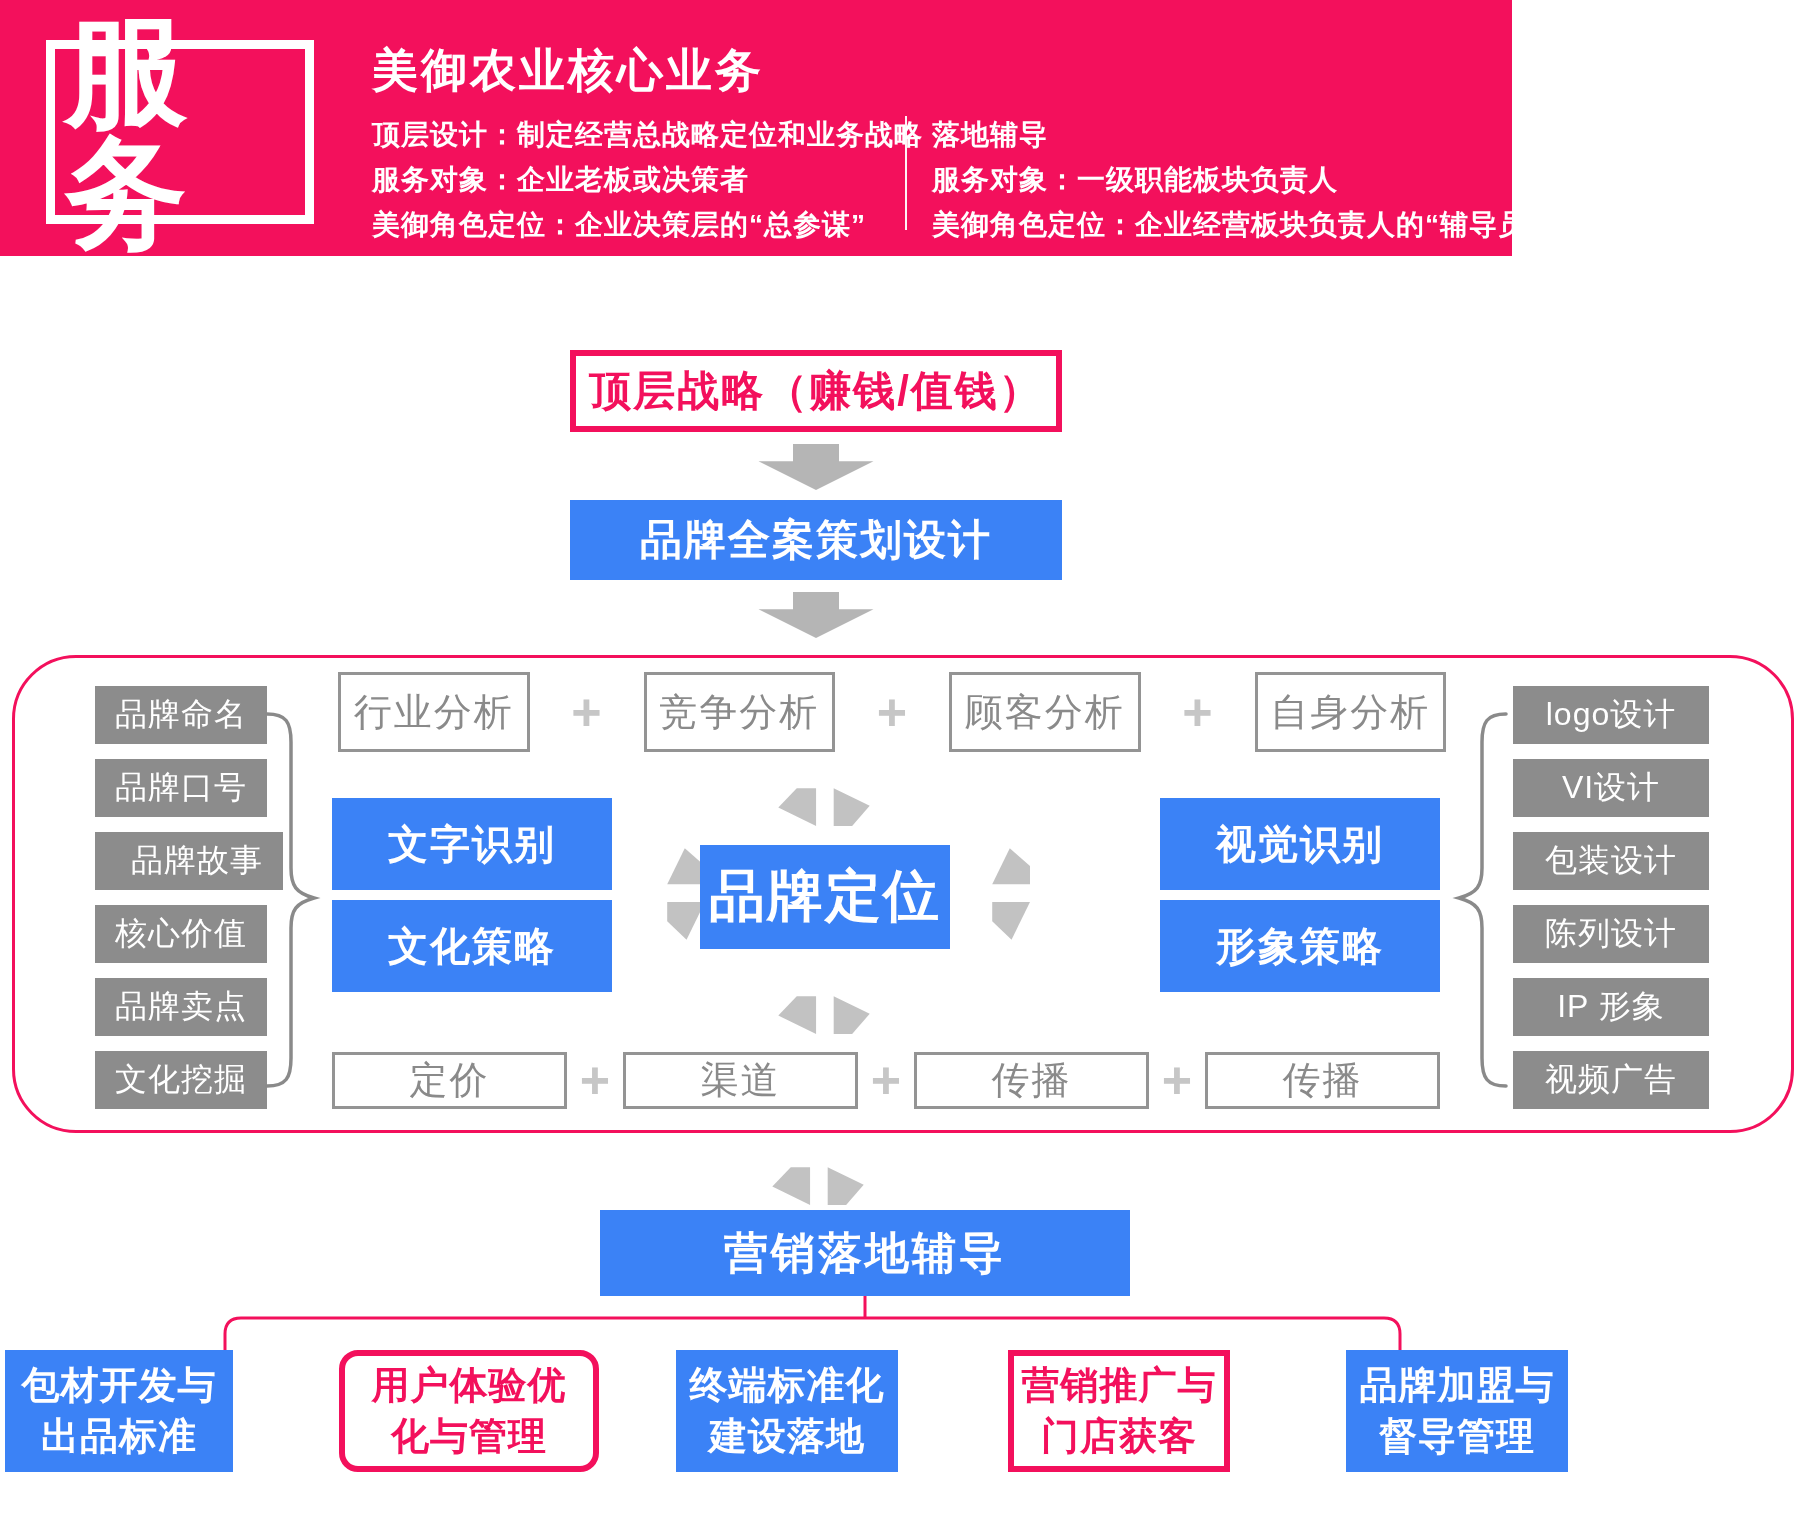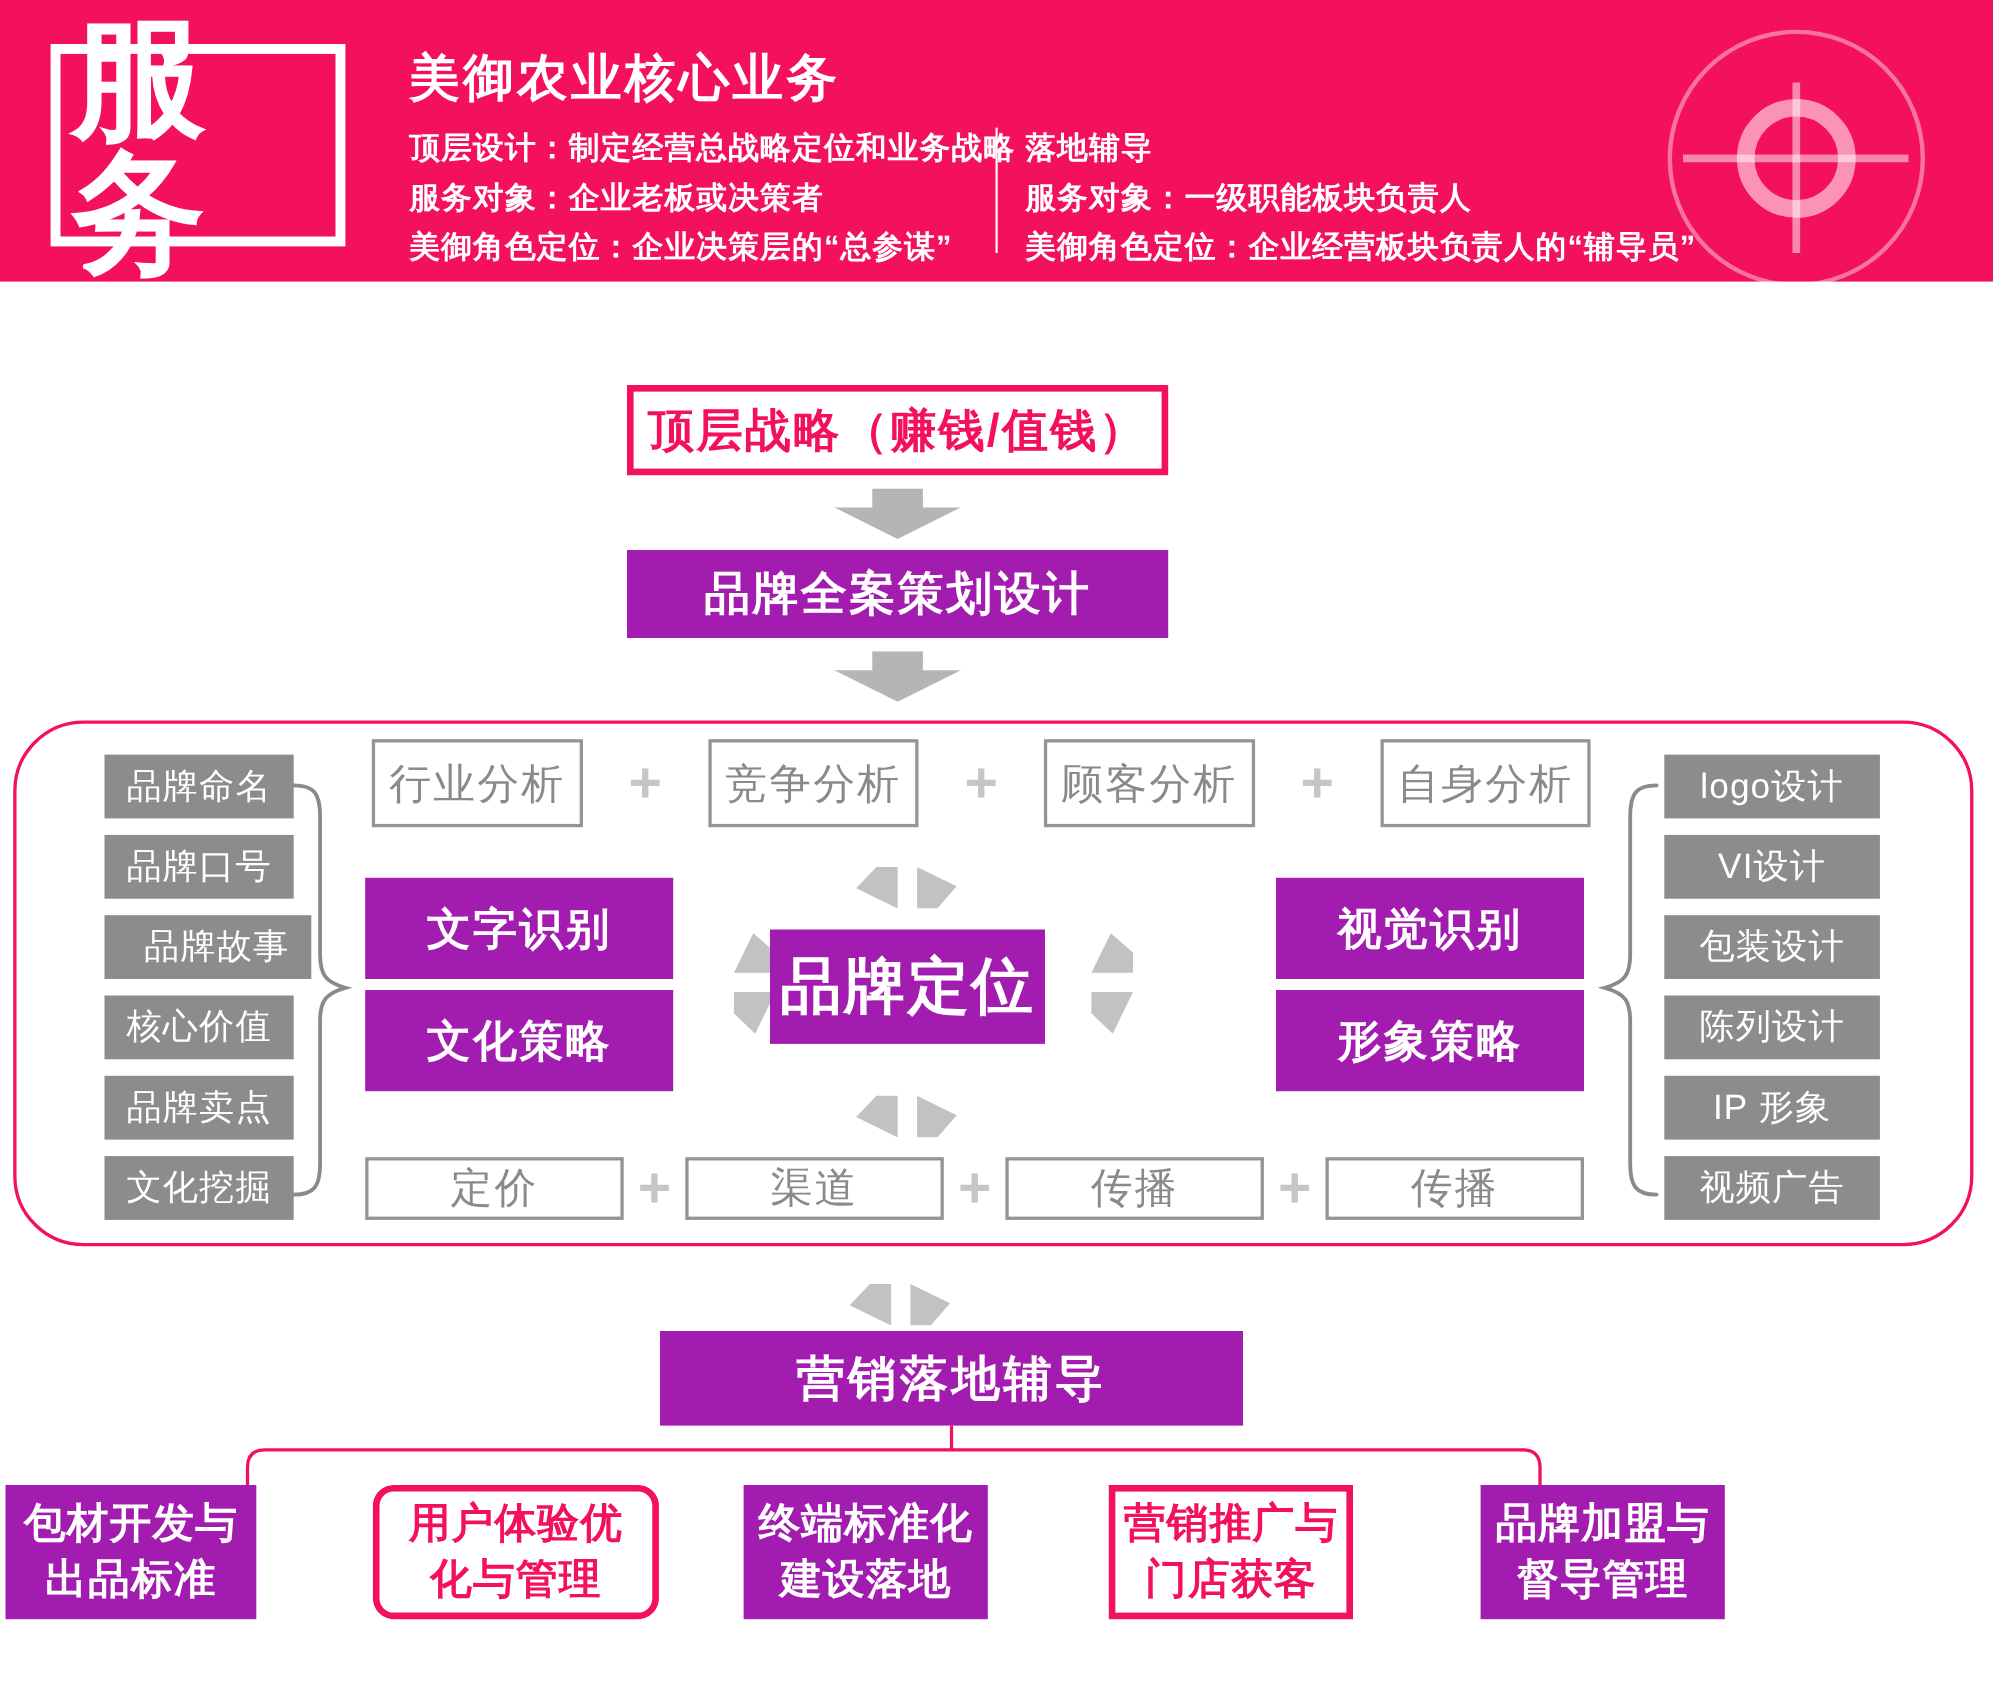"服务" .header { width: 1812px -> 1512px }
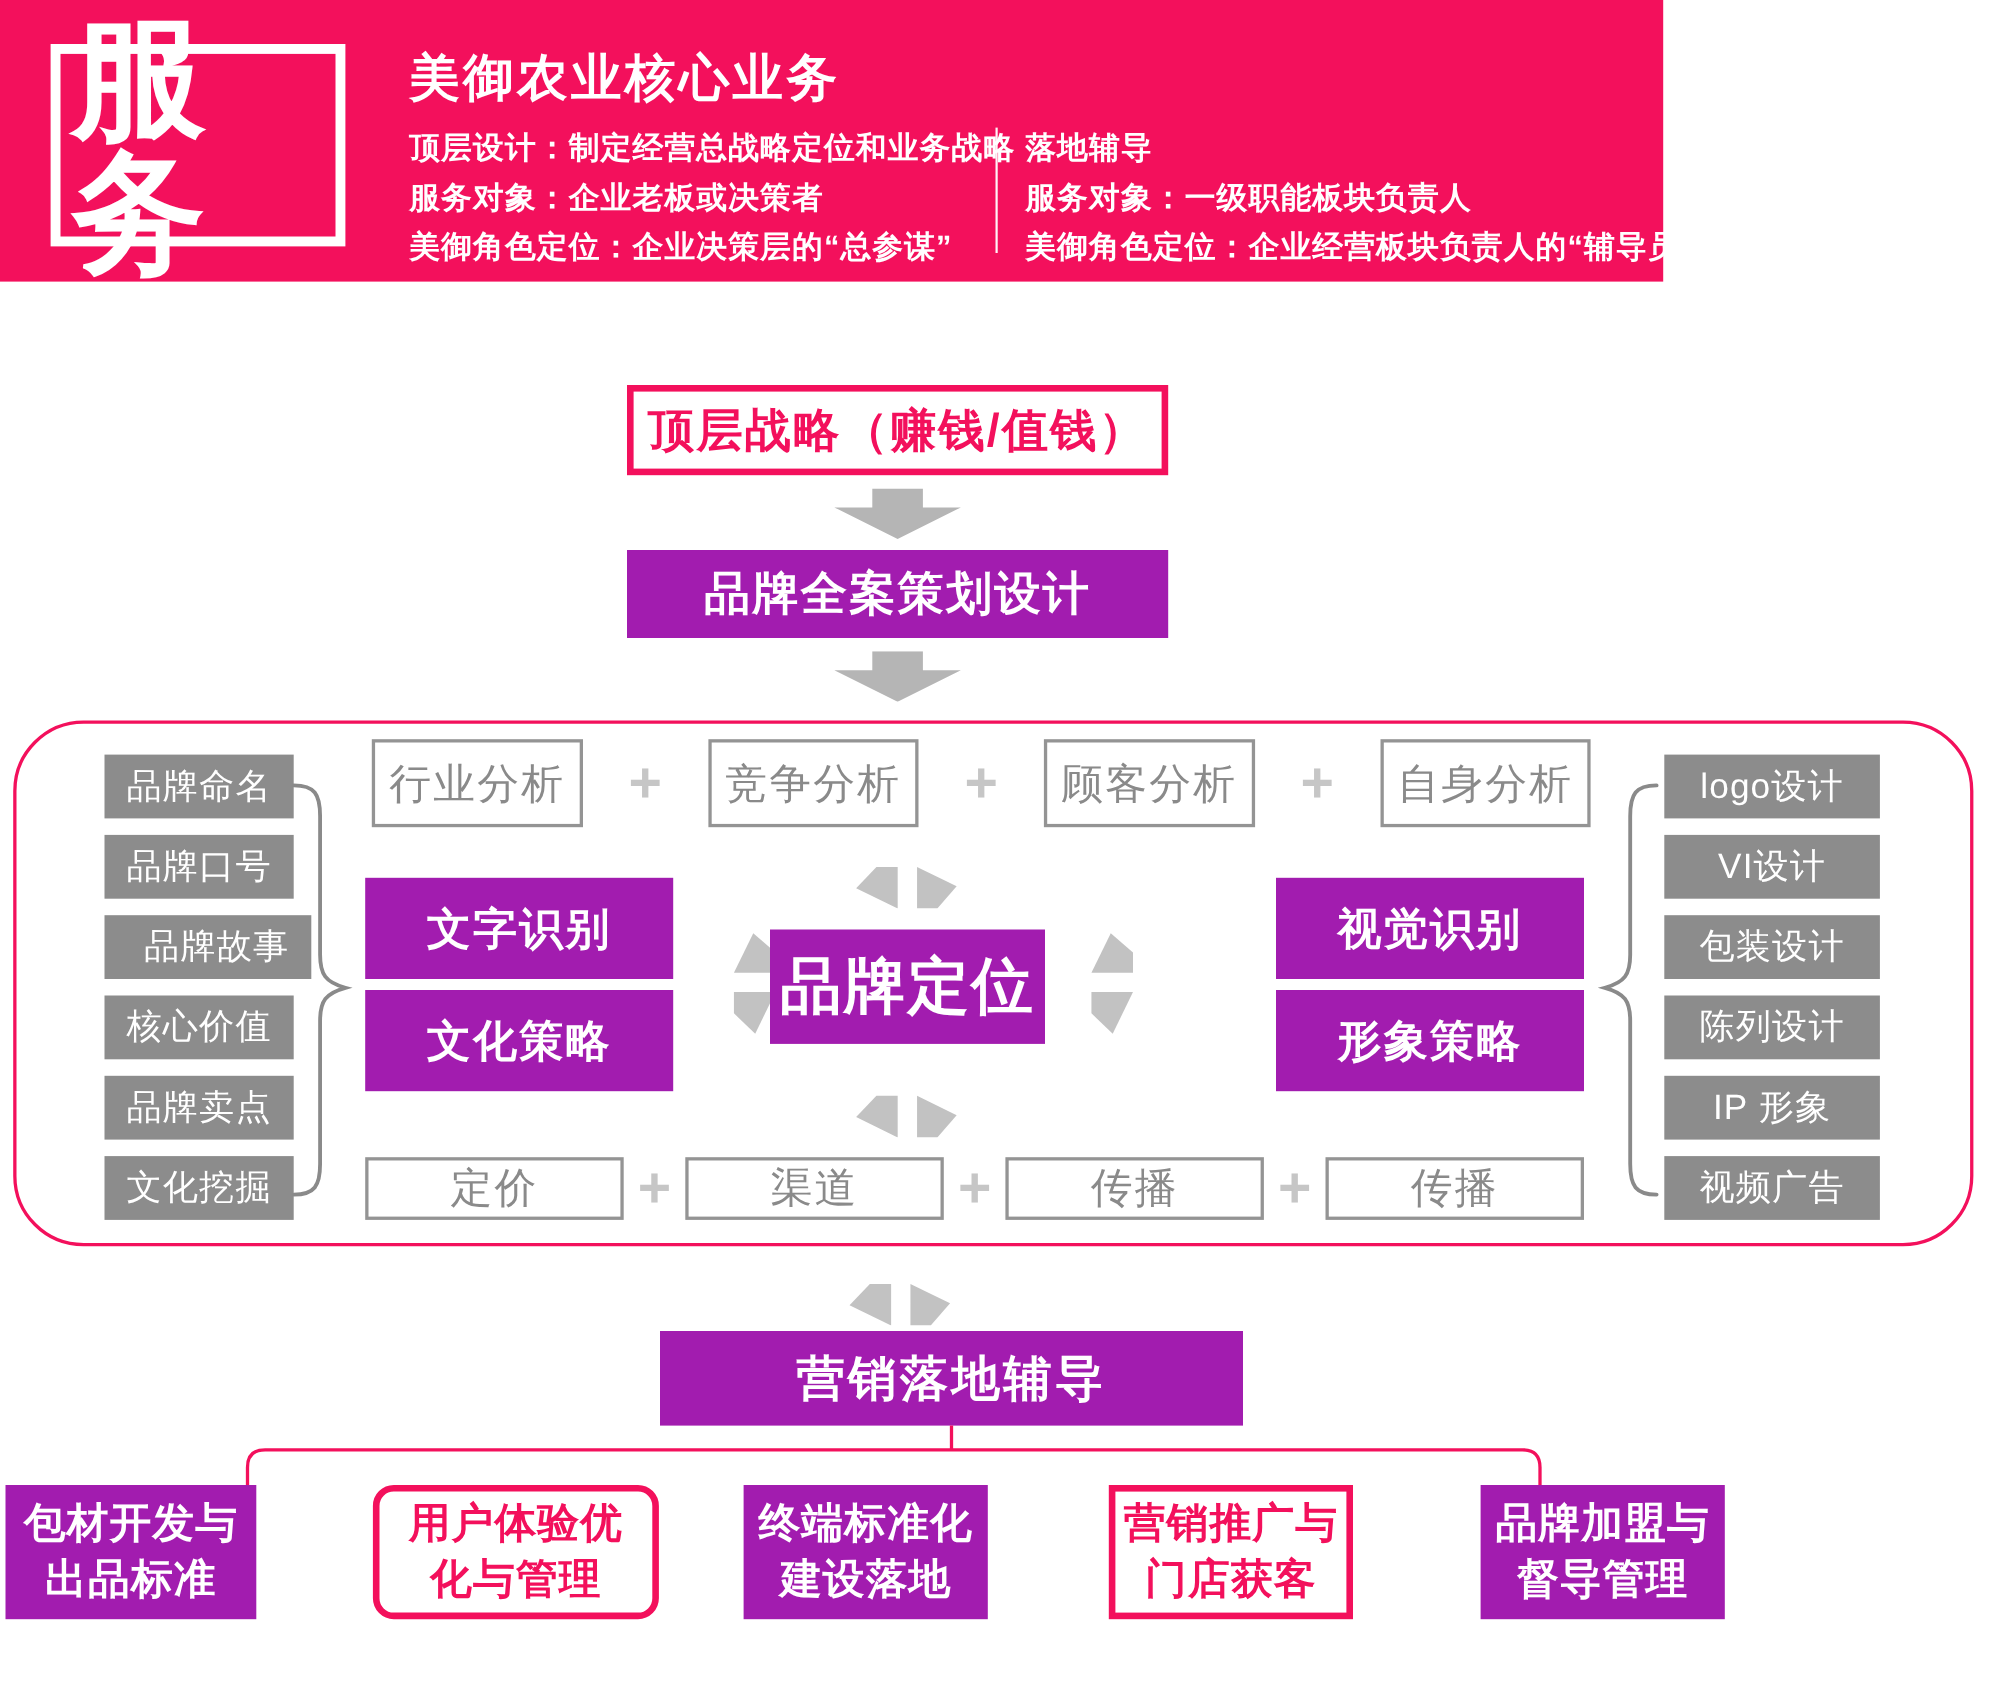"品牌全案策划设计" .pink-fill { background: #a21caf -> #3b82f6 }
